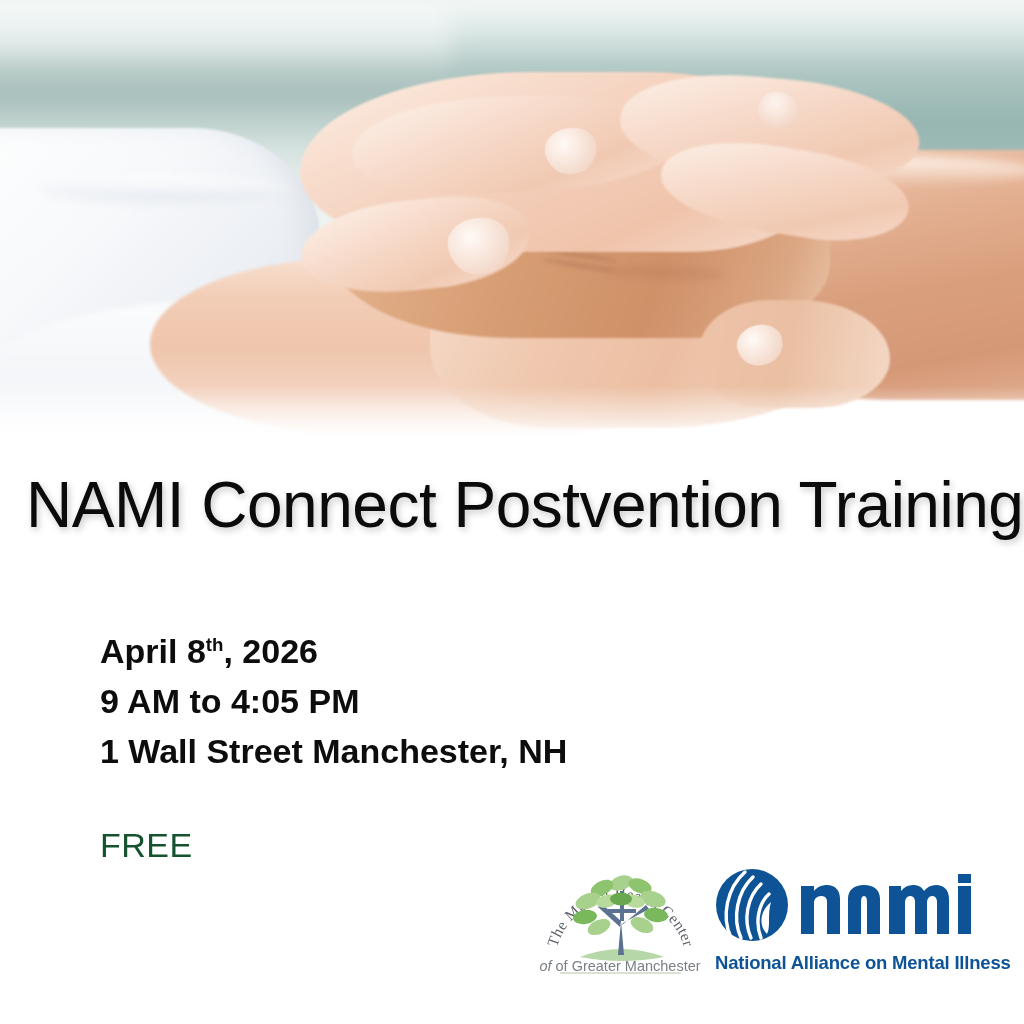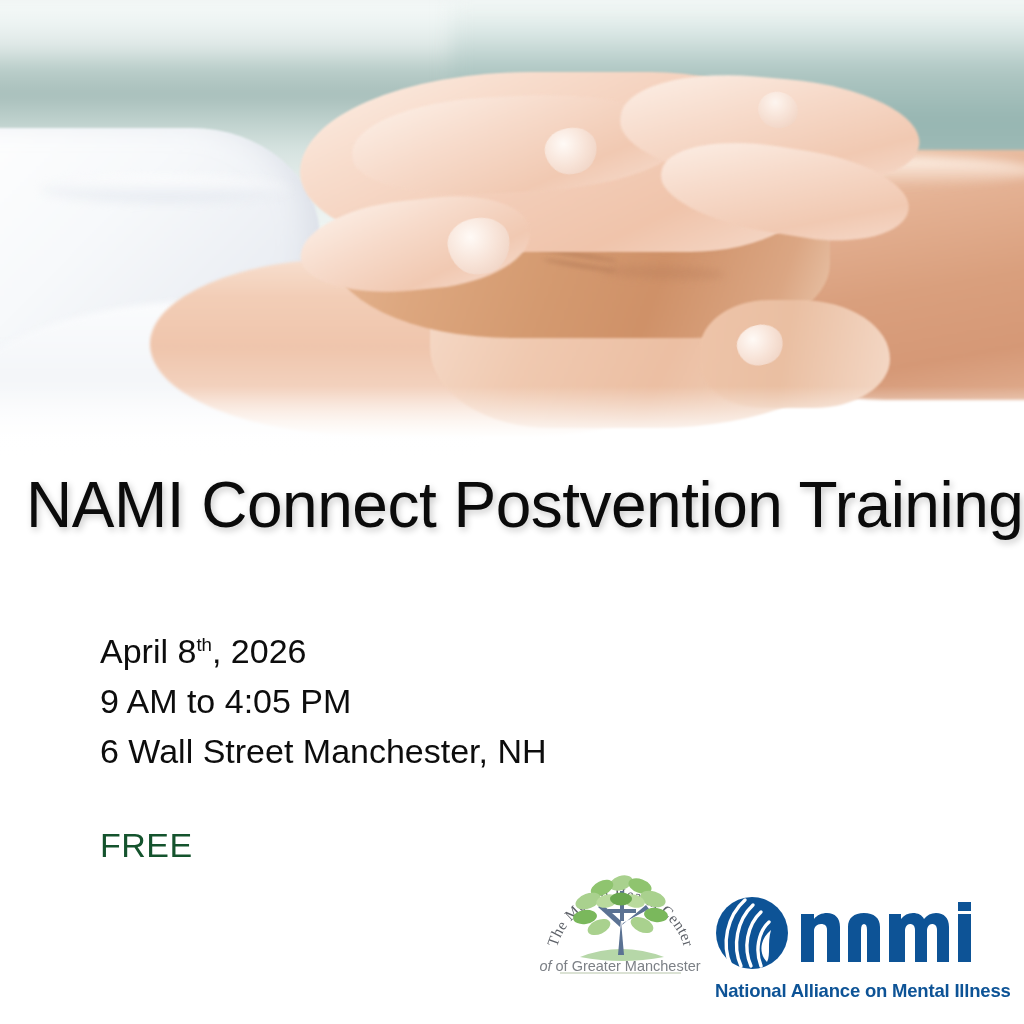"April 8th, 2026" .details .line { font-weight: none -> bold }
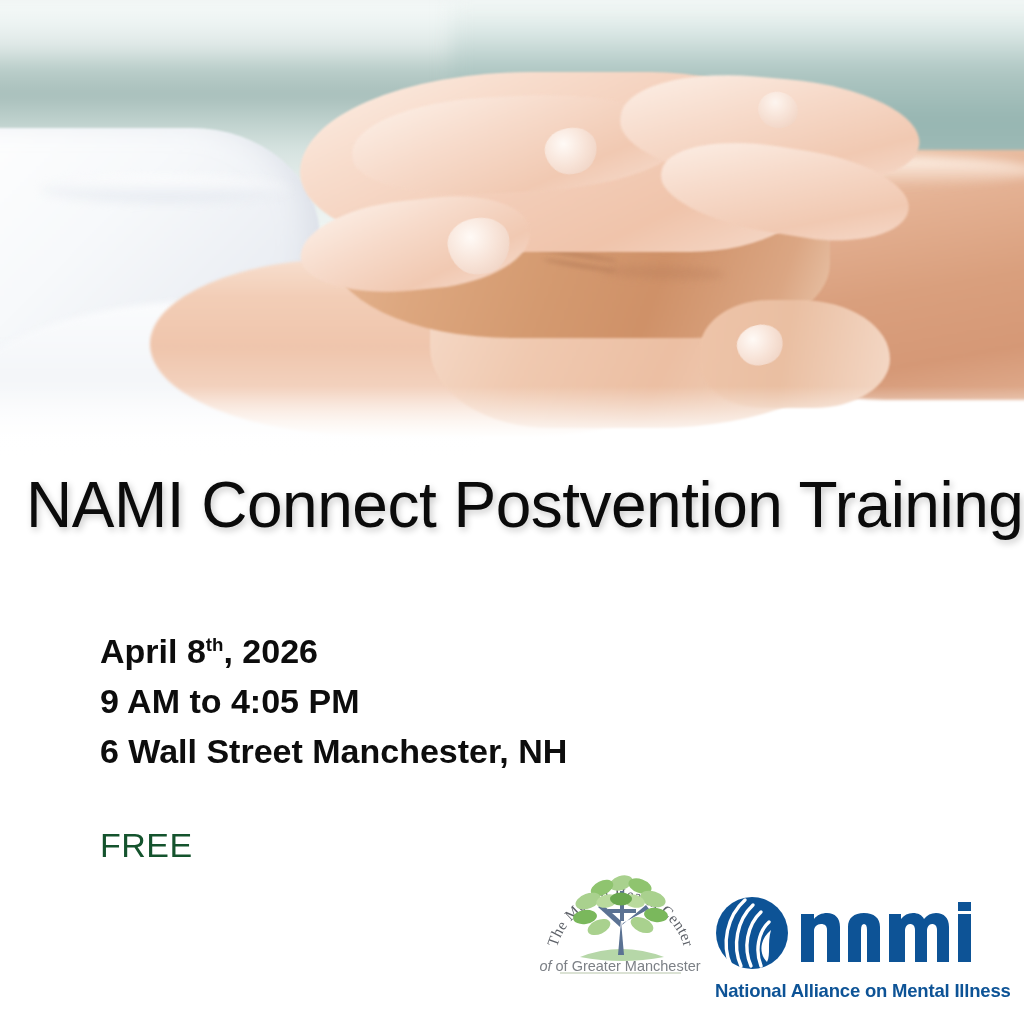"6 Wall Street Manchester, NH" div.line { text: 6 -> 1 }
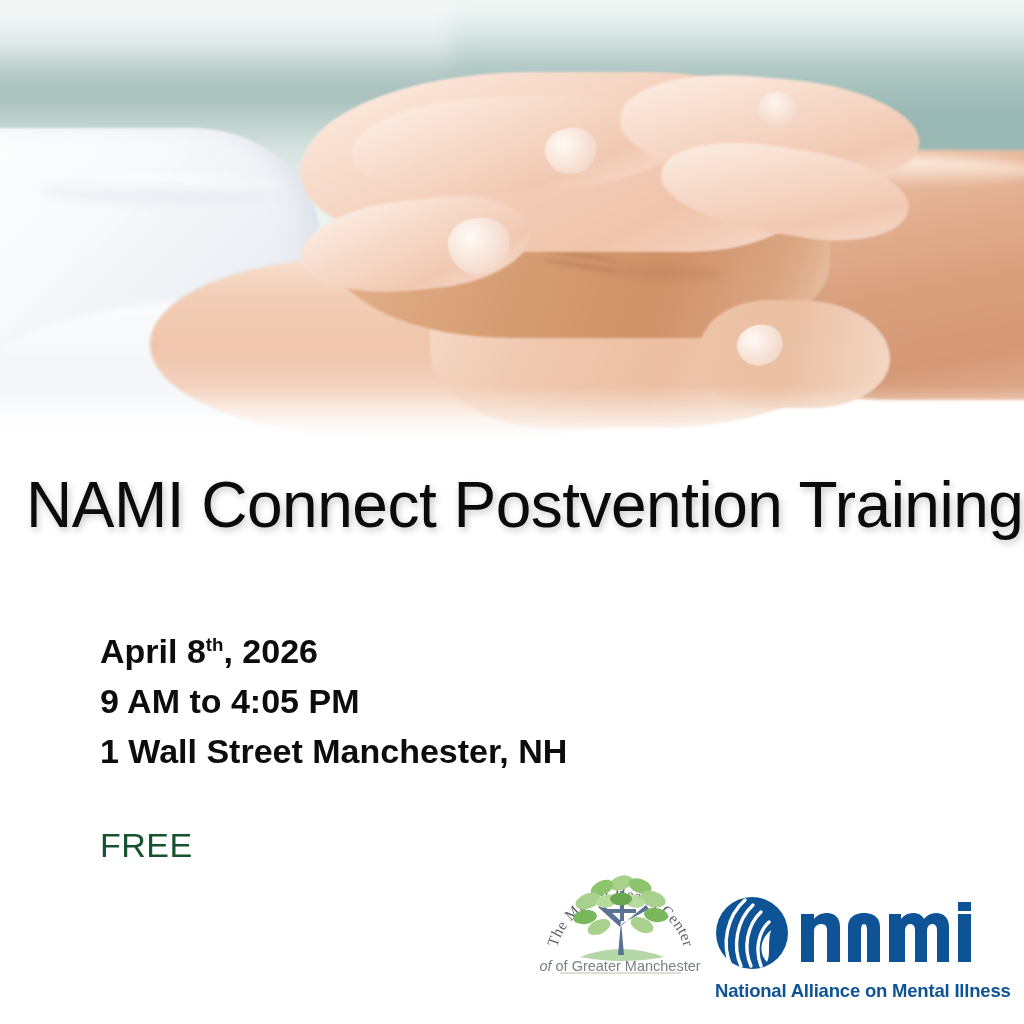"National Alliance on Mental Illness" .logo-nami { top: 896px -> 868px }
